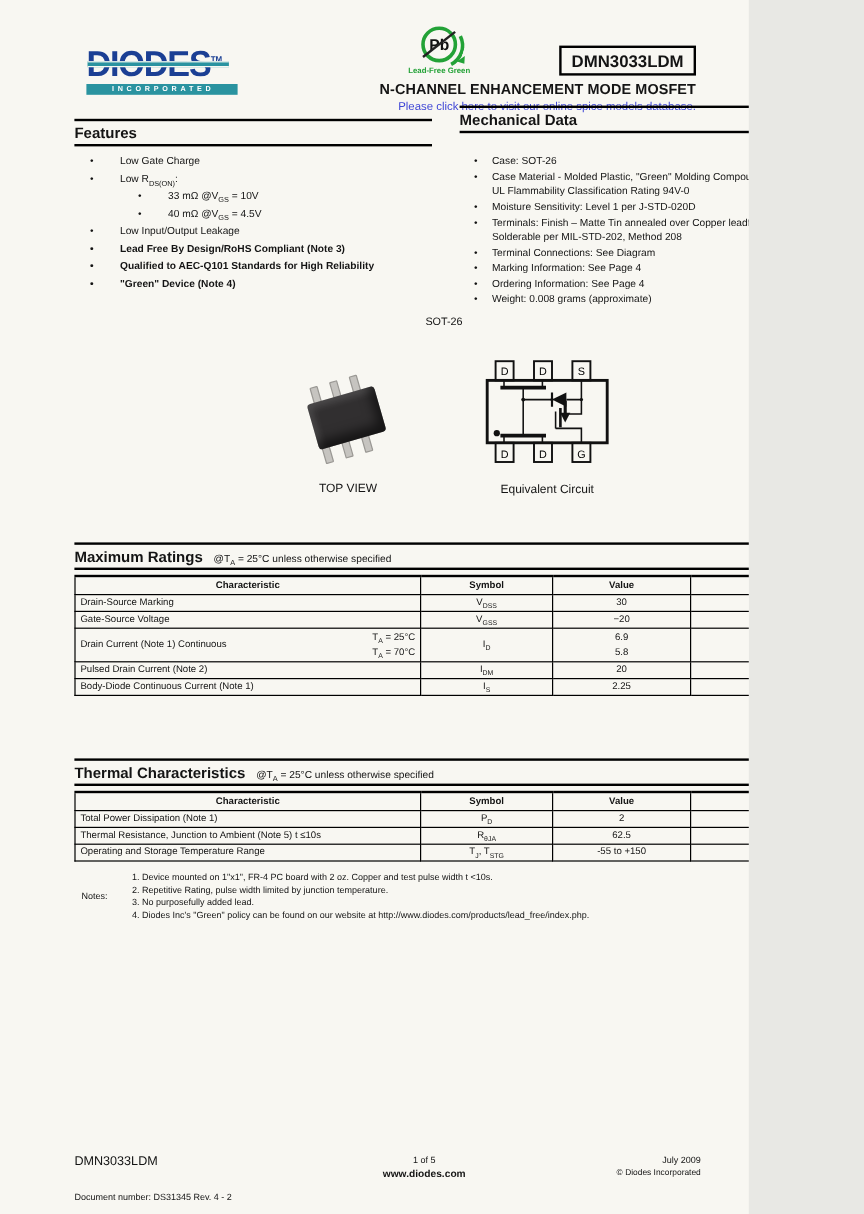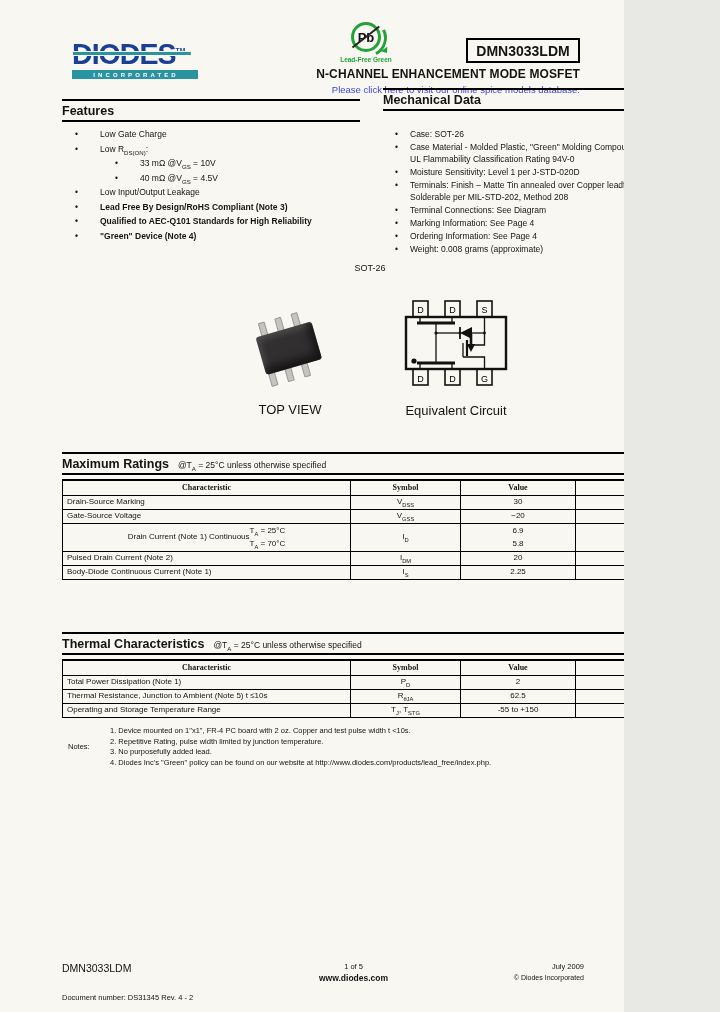"TOP VIEW" .caption { font-size: 13px -> 10px }
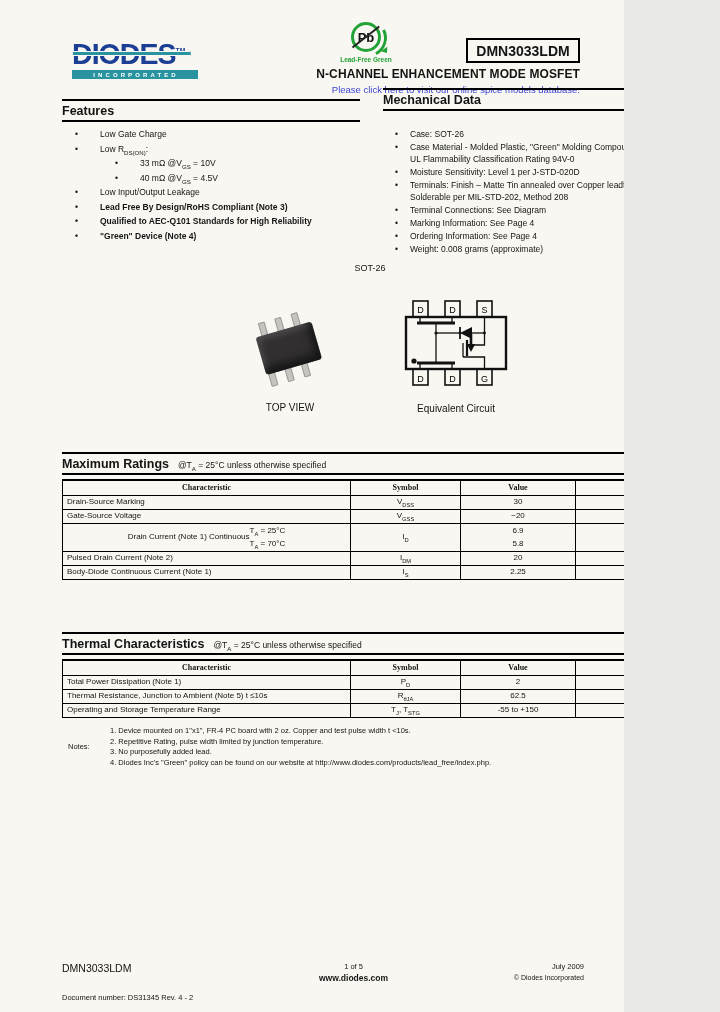"Characteristic" th { font-family: Liberation Serif, serif -> none }
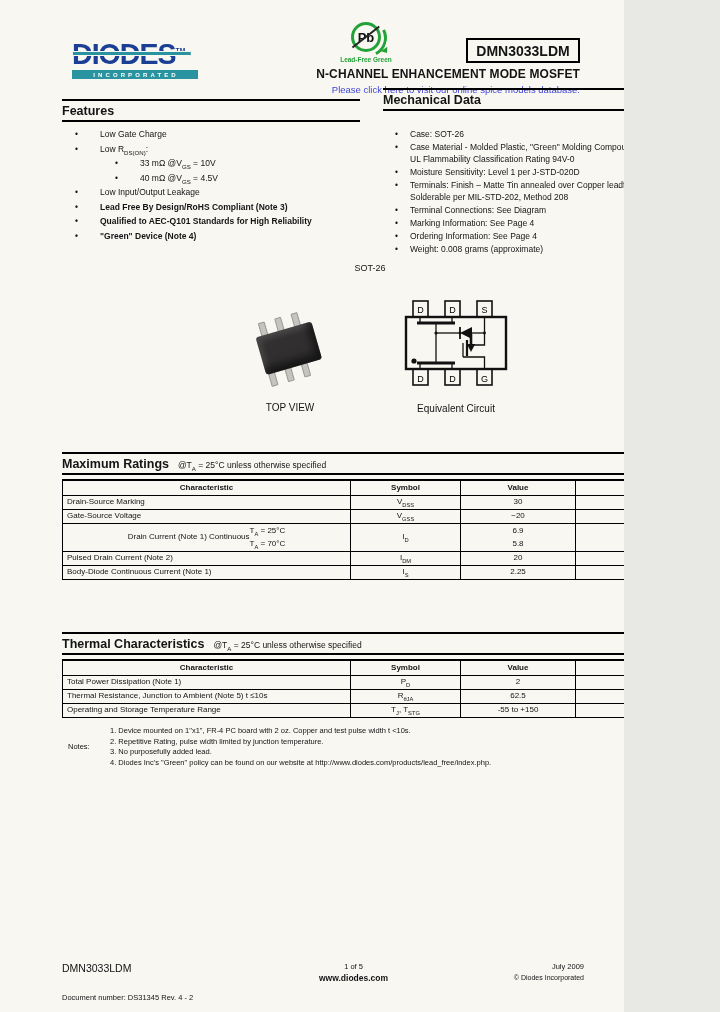"Drain Current (Note 1) Continuous" .split { justify-content: center -> space-between }
